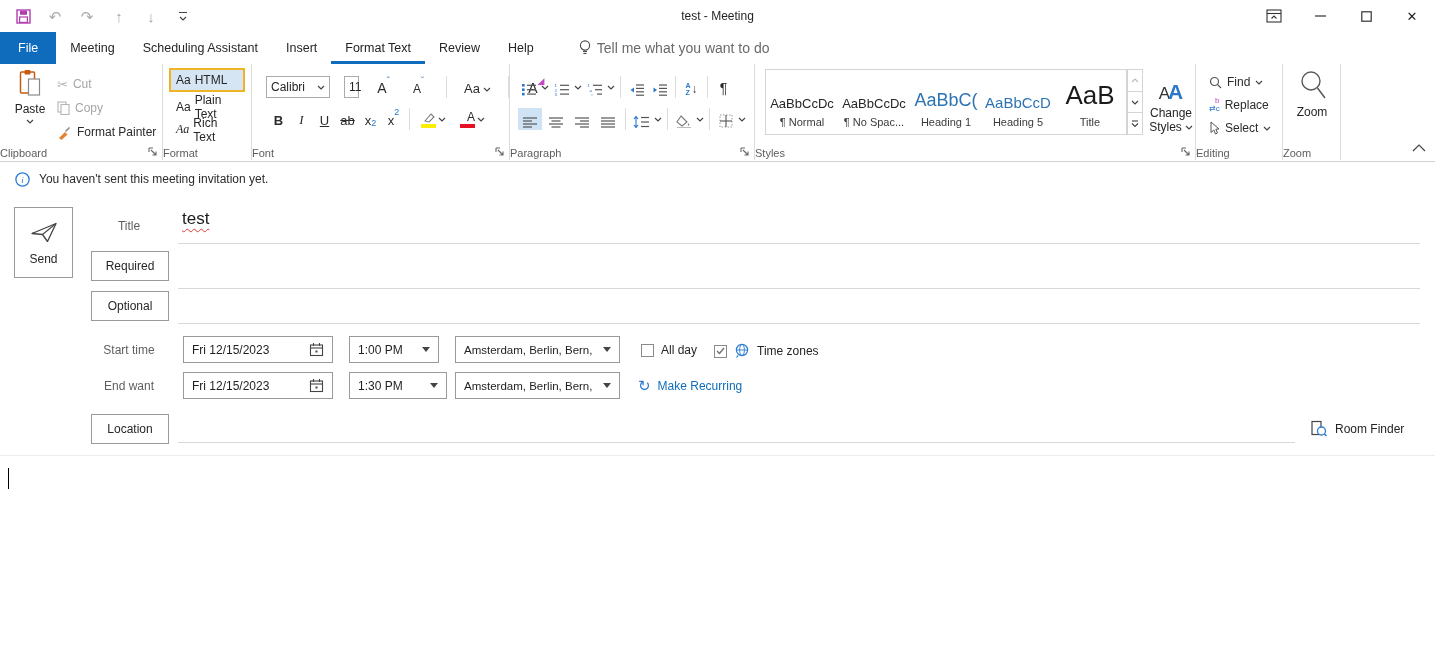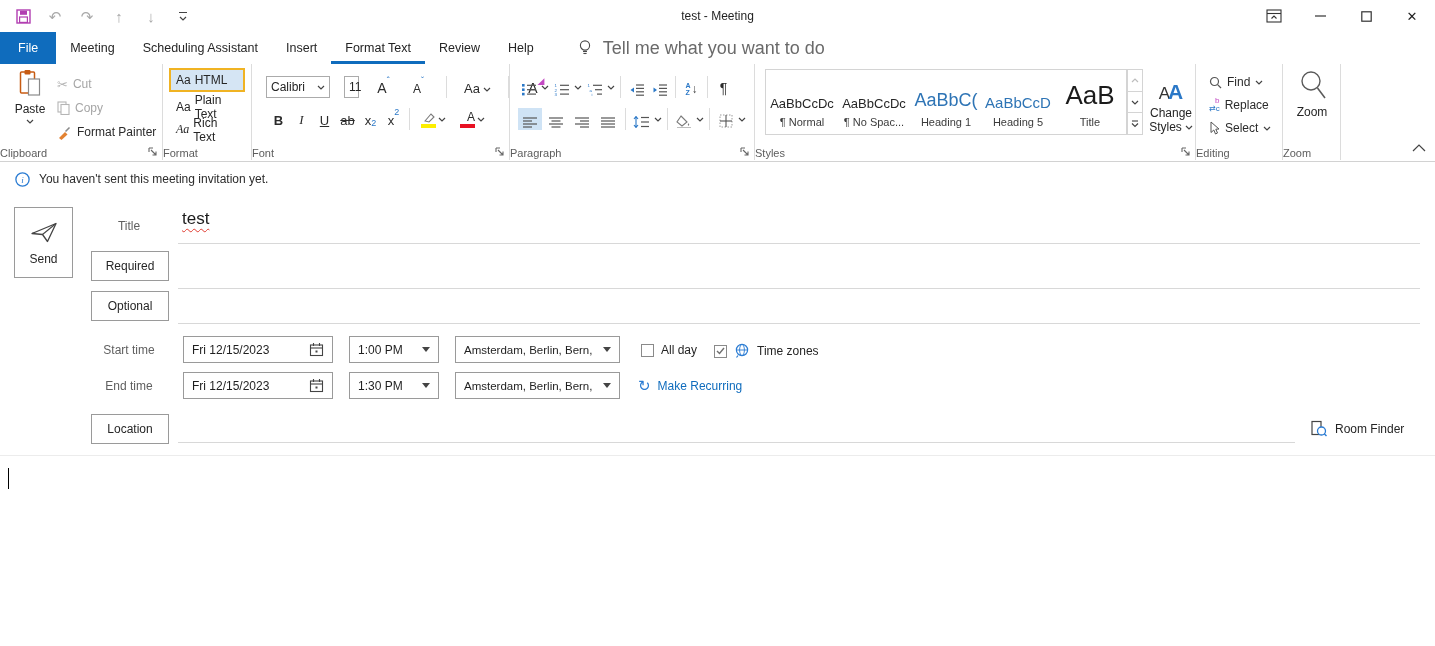"Tell me what you want" .tellme { font-size: 18px -> 14px; gap: 11px -> 5px }
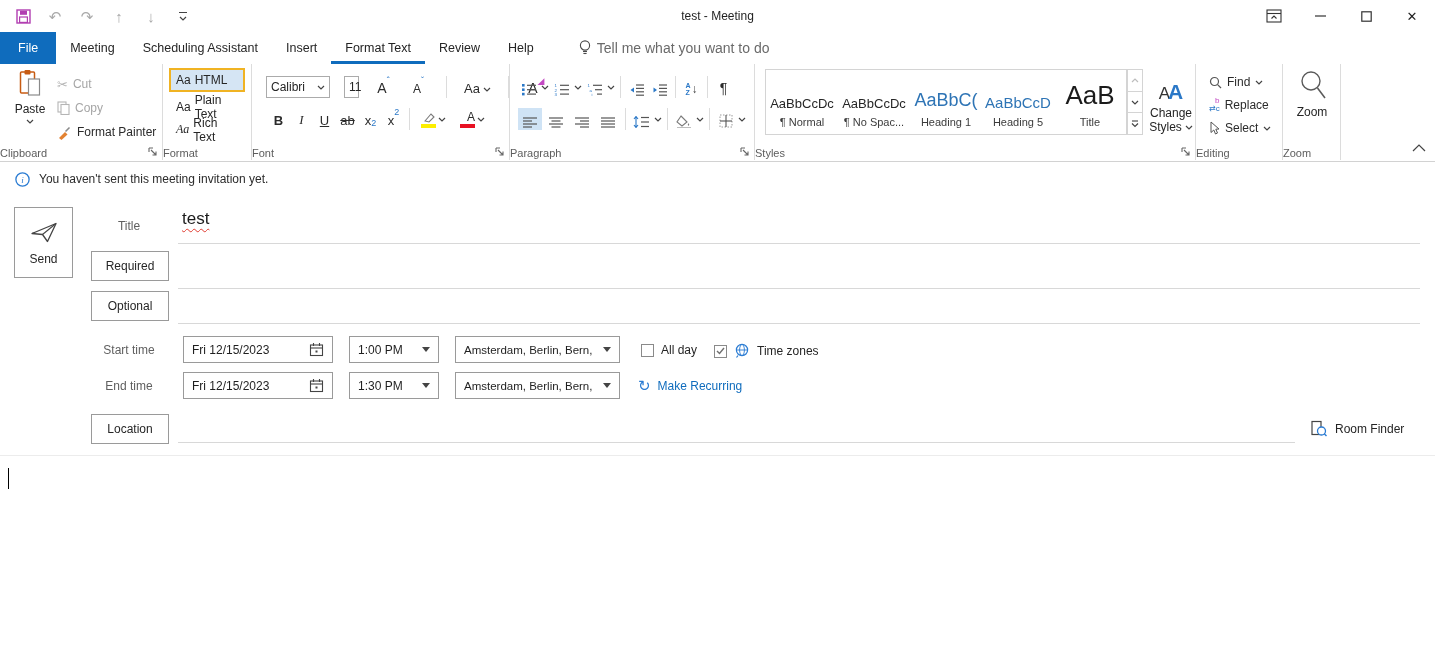"End time" div.flabel { text: time -> want }
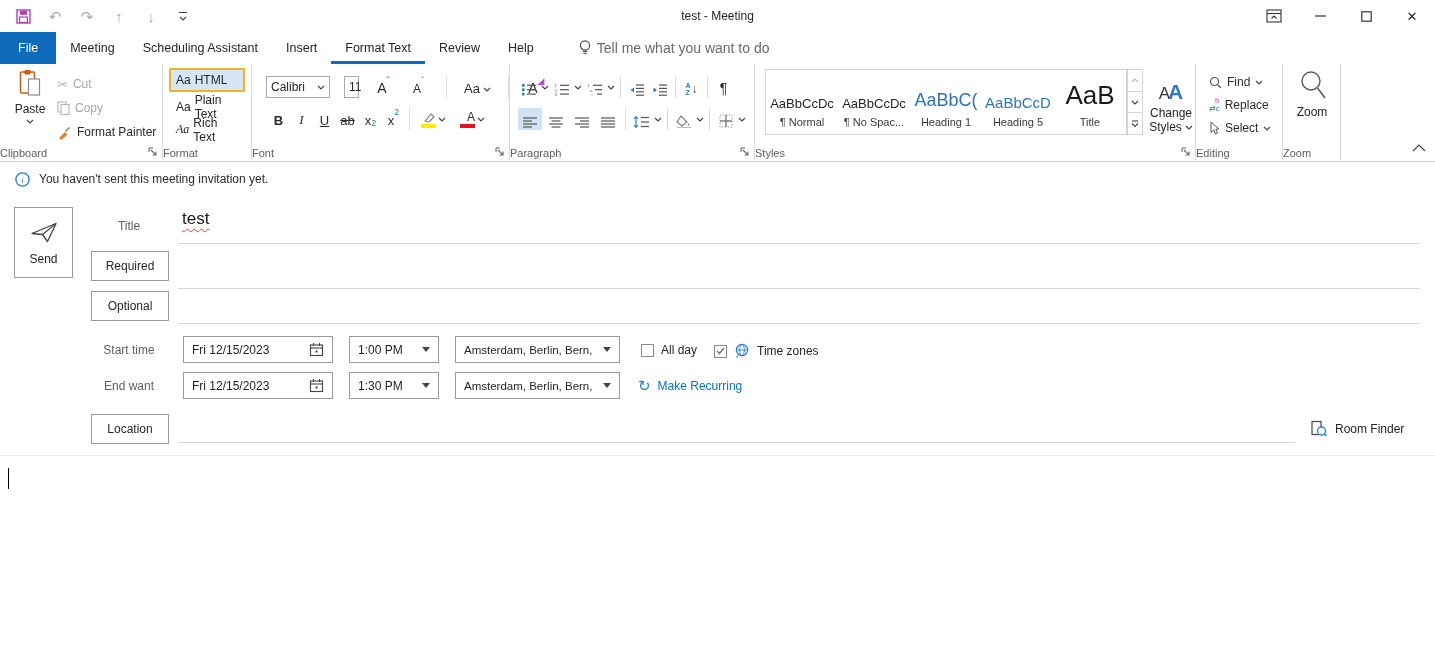"1:30 PM" div.inputbox { width: 90px -> 98px }
